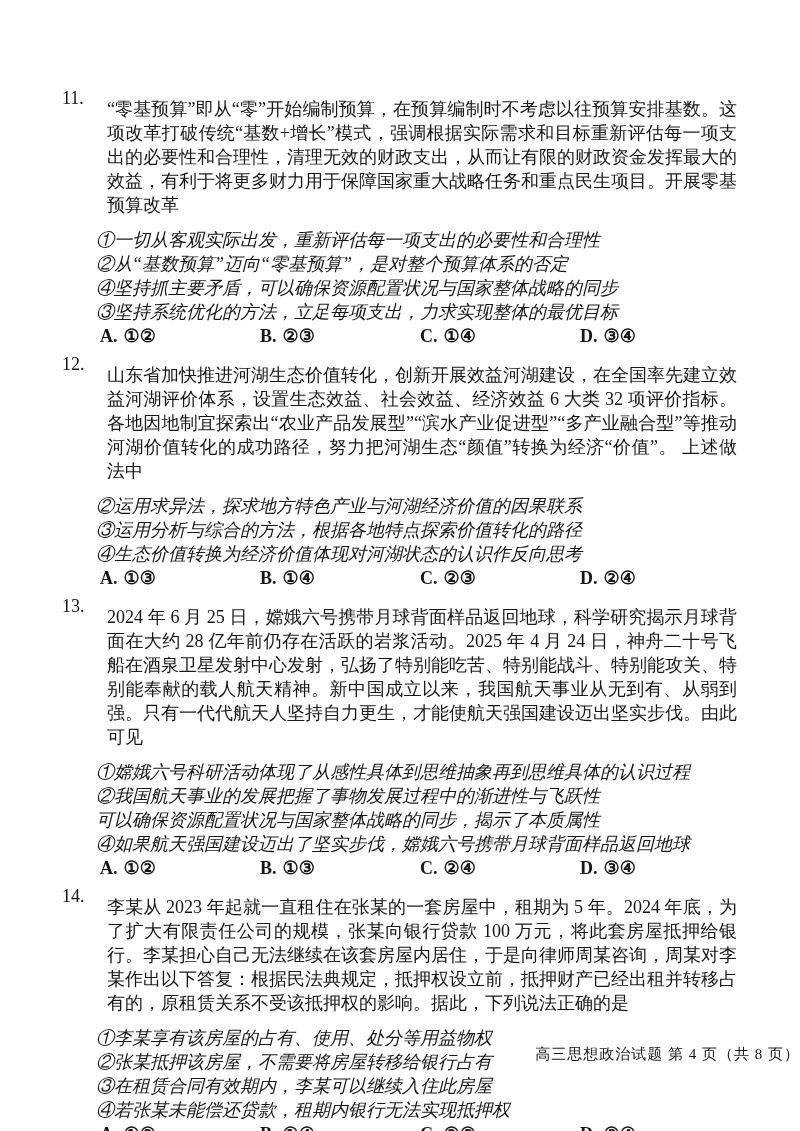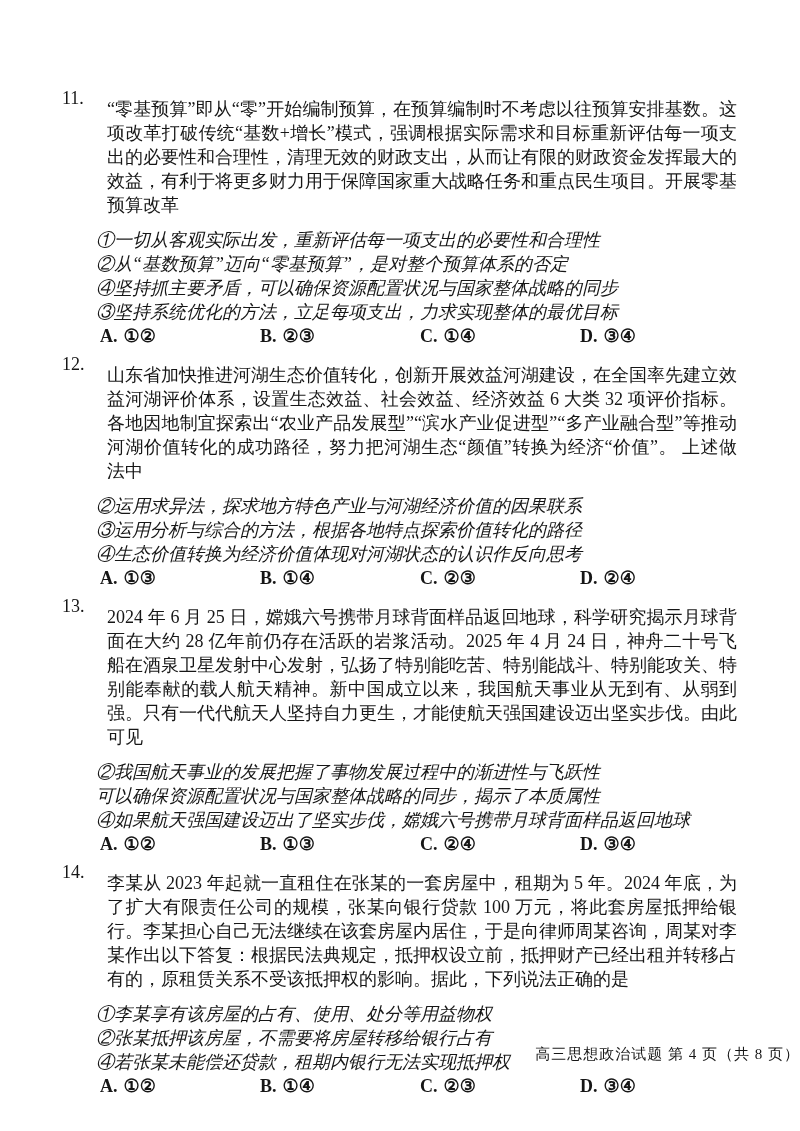"①嫦娥六号科研活动体现了从感性具体到思维抽象再到思维具体的认识过程" p.statement { html: none -> <p>①嫦娥六号科研活动体现了从感性具体到思维抽象再到思维具体的认识过程</p> }
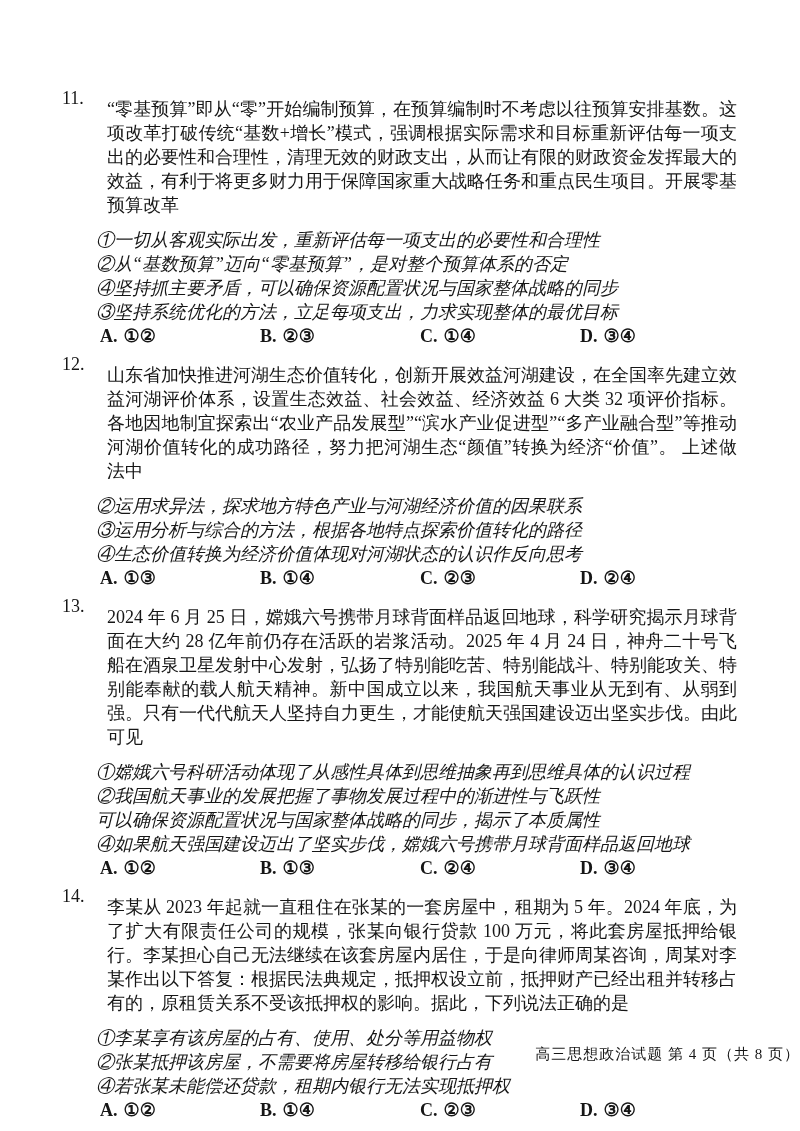"③在租赁合同有效期内，李某可以继续入住此房屋" p.statement { html: none -> <p>③在租赁合同有效期内，李某可以继续入住此房屋</p> }
